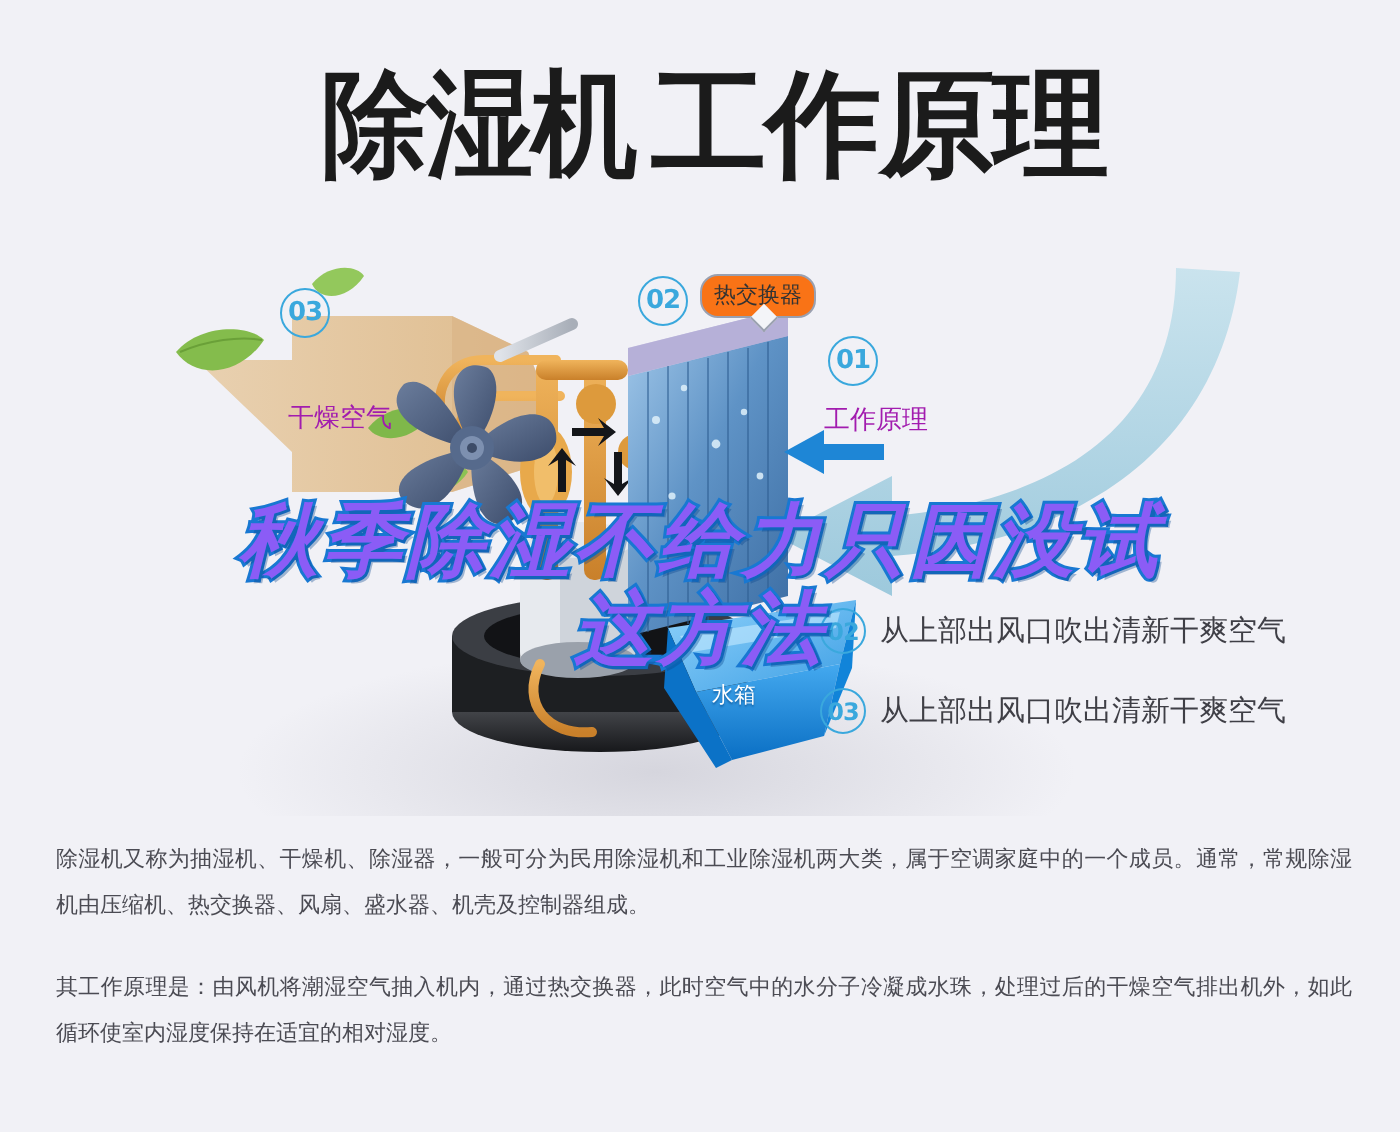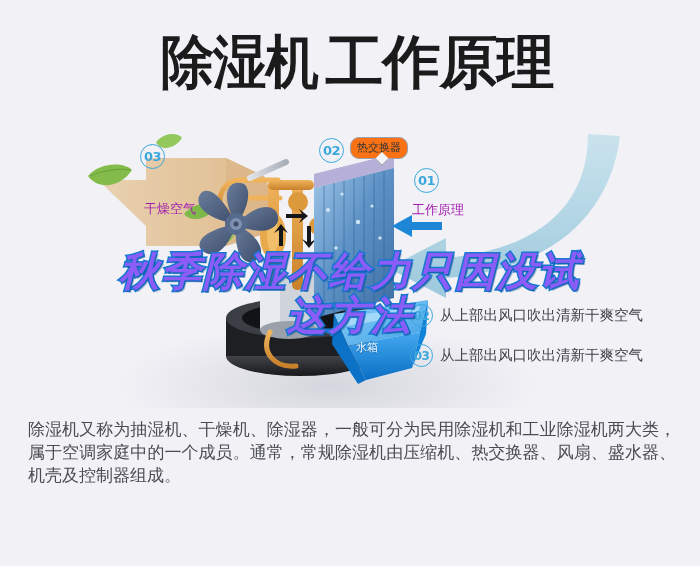"除湿机又称为抽湿机、干燥机、除湿器，一般可分为民用除湿机和工业除湿机两大类，属于" .copy p { font-size: 17px -> 11px }
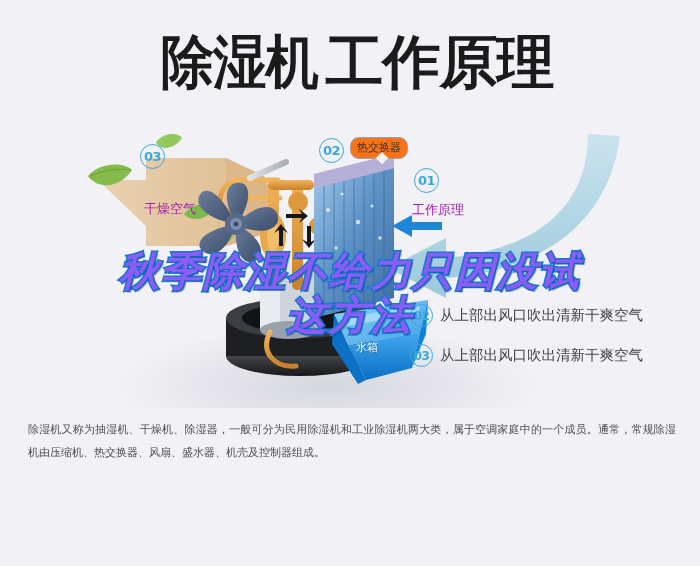"其工作原理是：由风机将潮湿空气抽入机内，通过热交换器，此时空气中的水分子冷凝成水" p.p2 { html: none -> <p>其工作原理是：由风机将潮湿空气抽入机内，通过热交换器，此时空气中的水分子冷凝成水珠，处理过后的干燥空气排出机外，如此循环使室内湿度保持在适宜的相对湿度。</p> }
